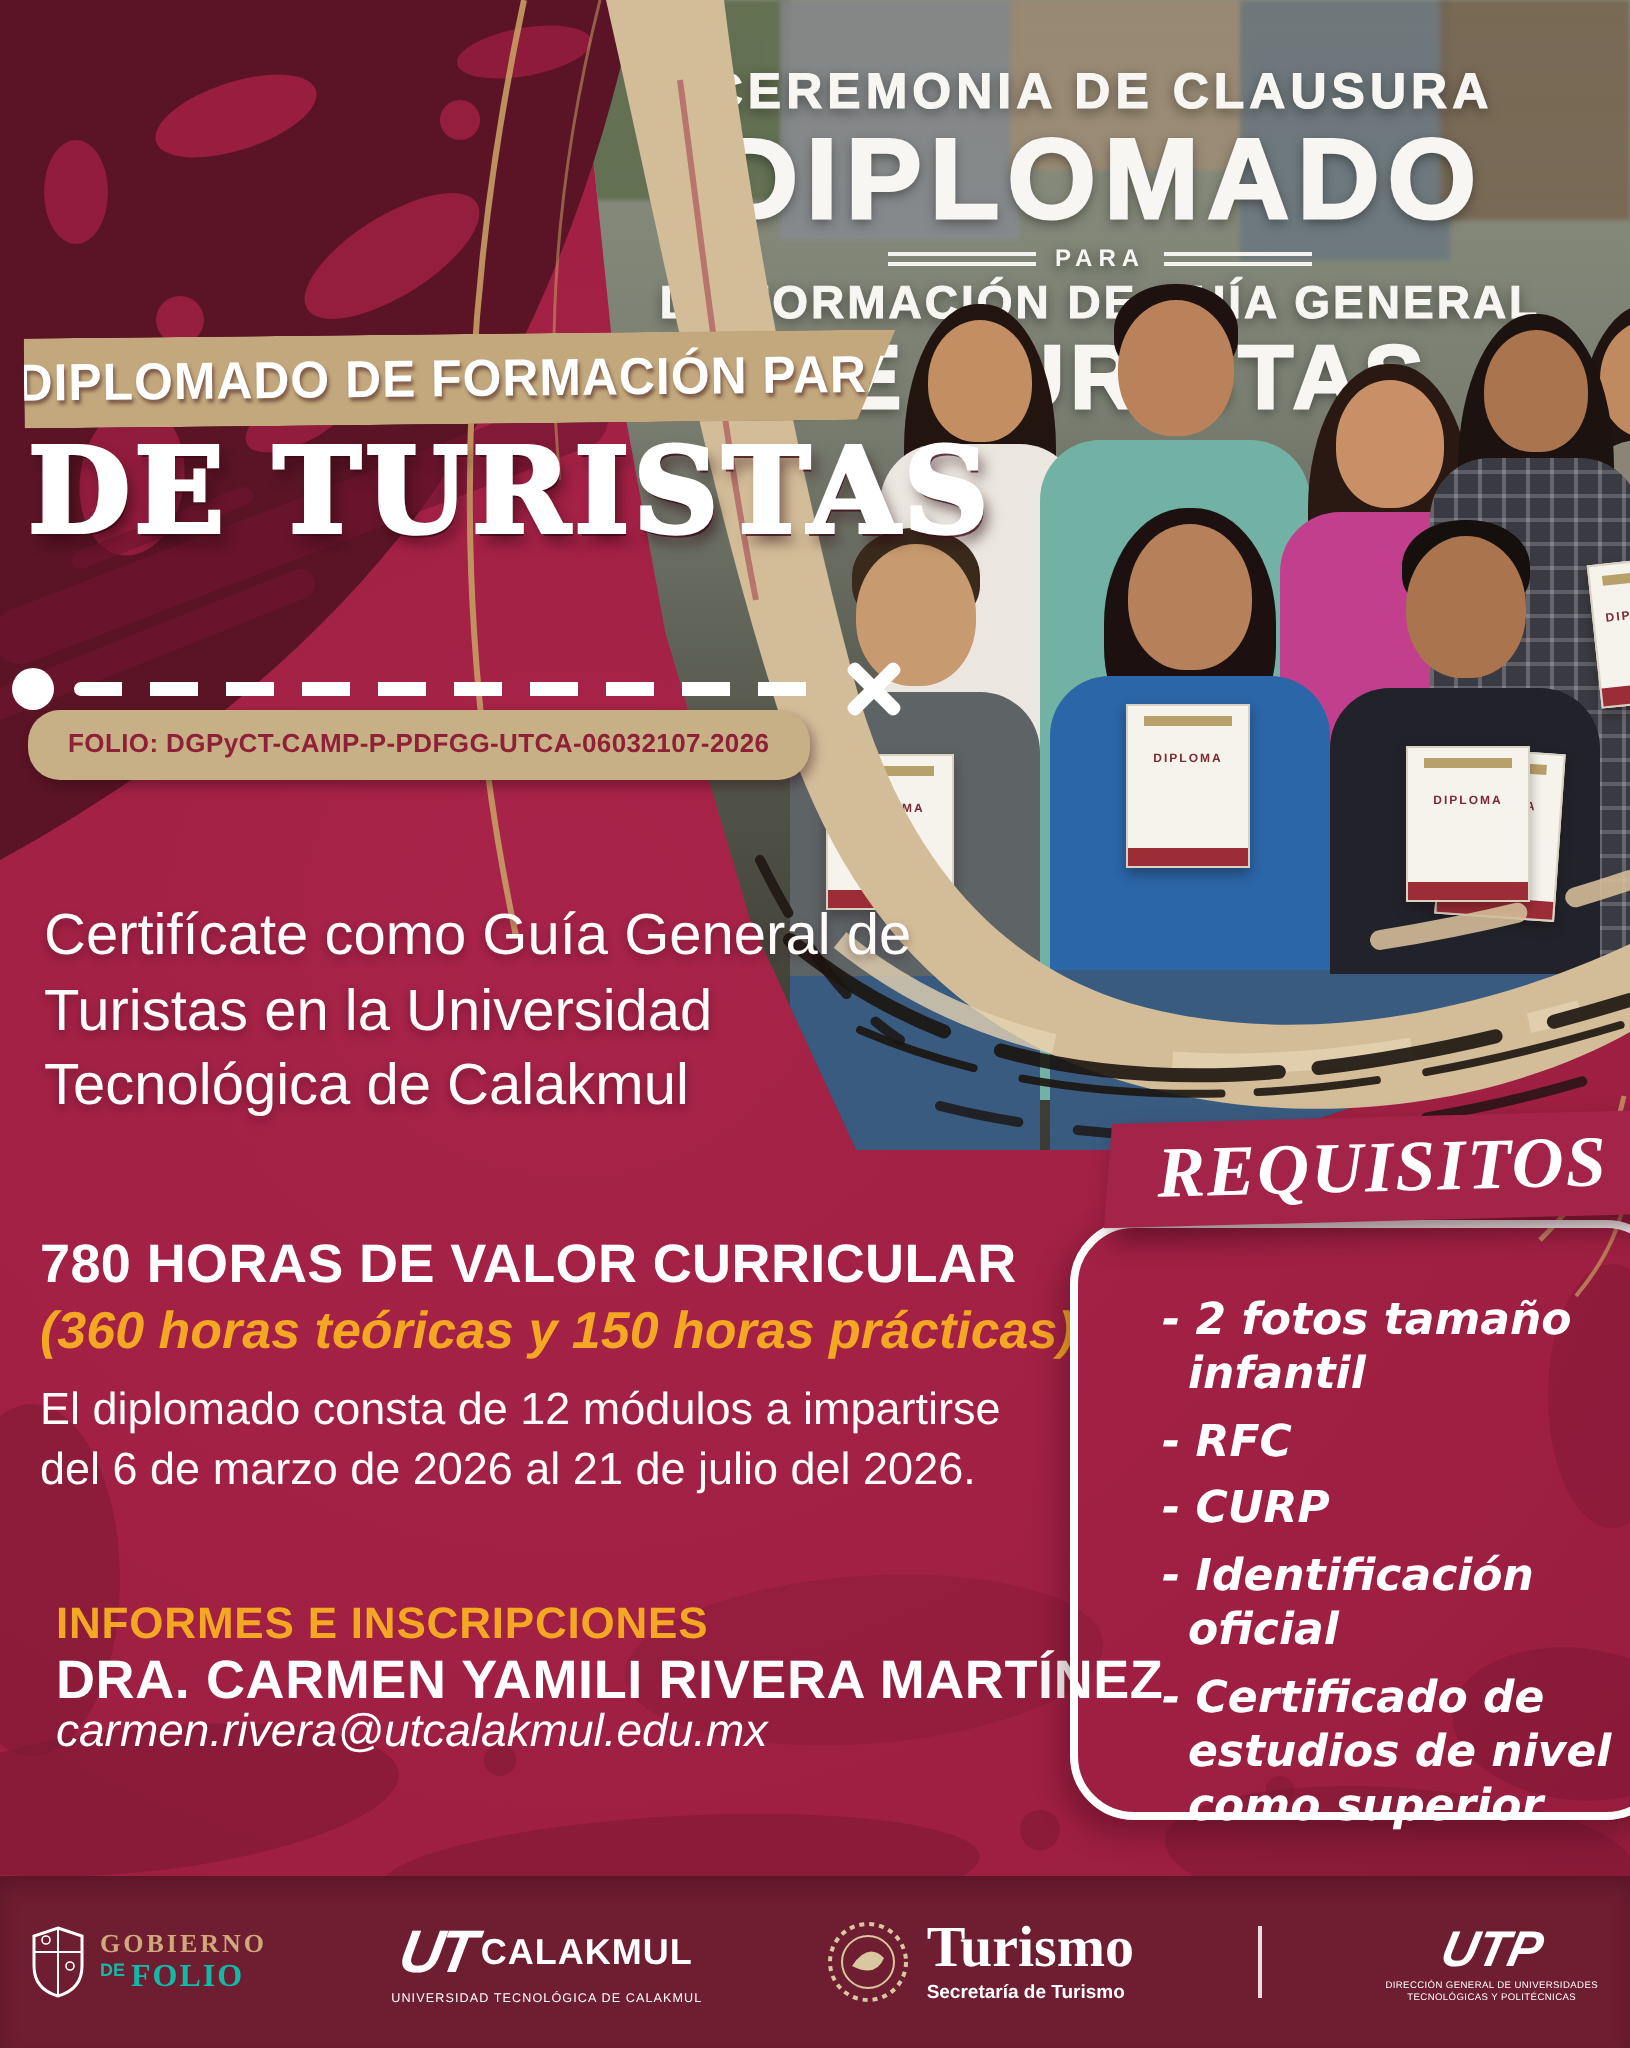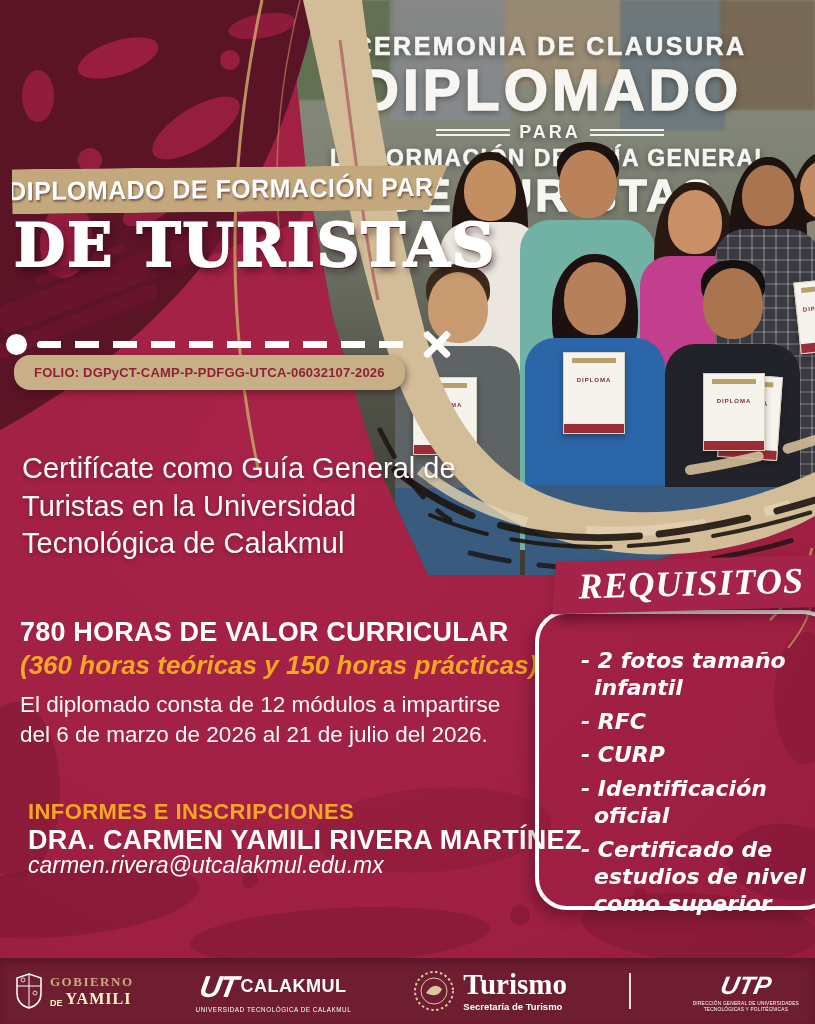"PARA" .st3 { font-size: 18px -> 12px }
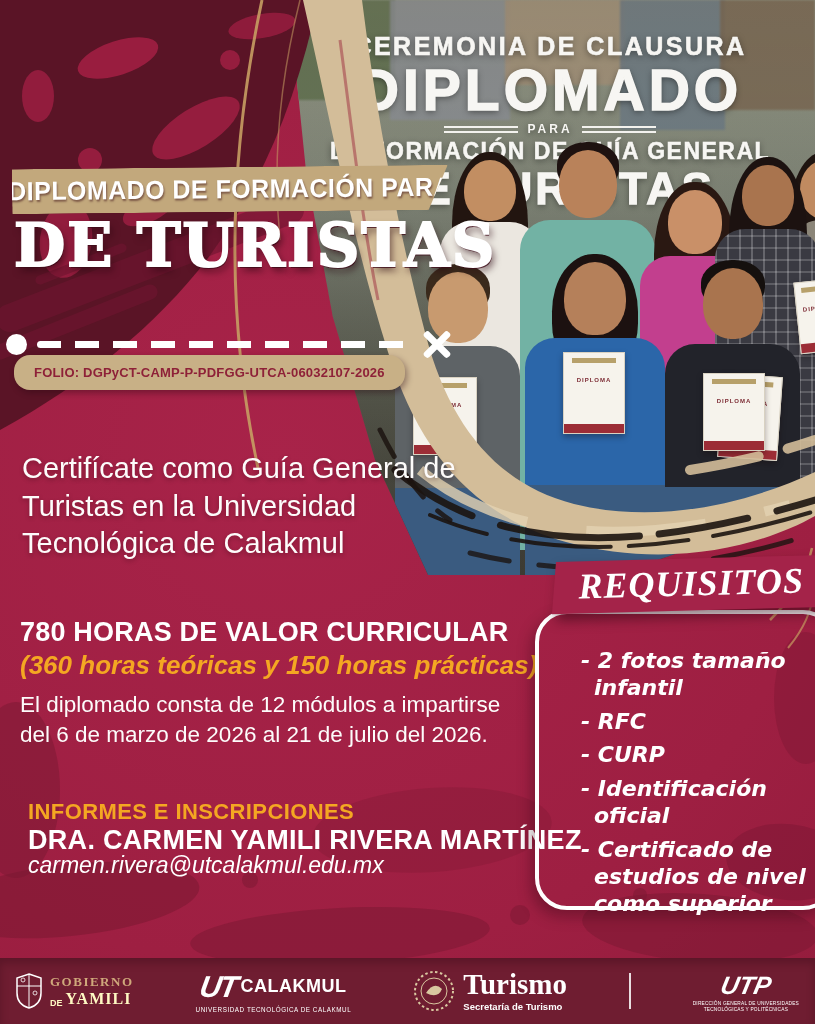"GOBIERNO" .footer { height: 66px -> 86px }
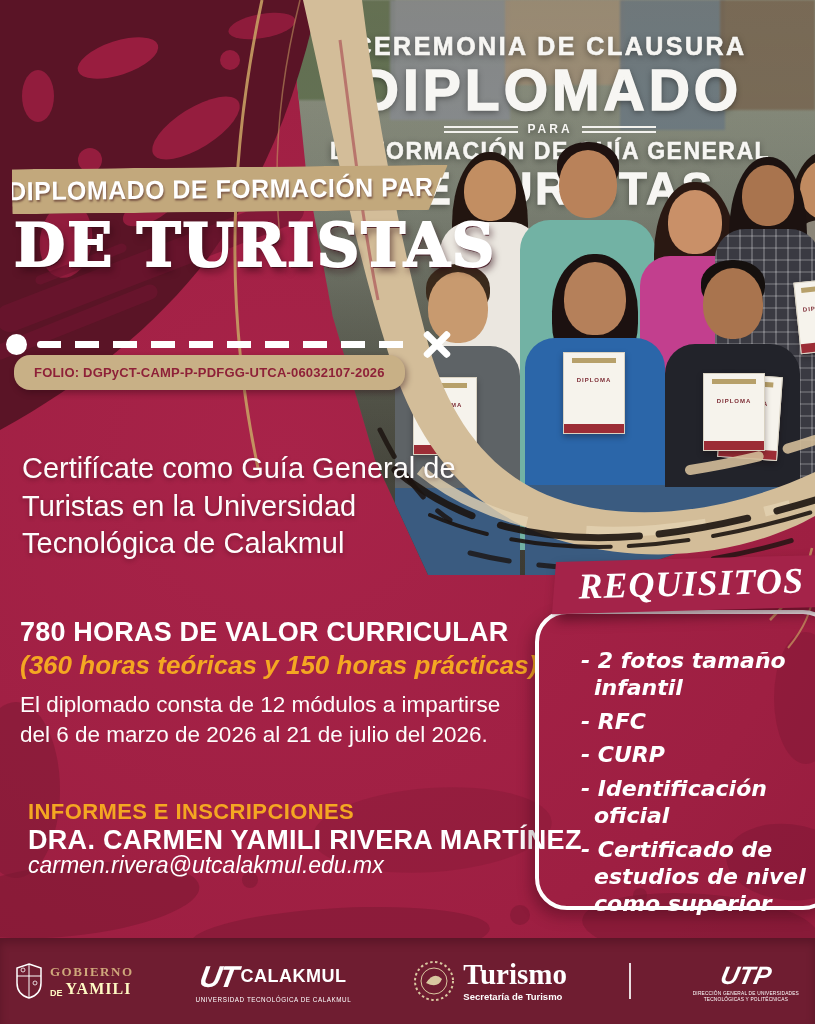"DE" .gob-t2 { align-items: flex-end -> flex-start; color: #fef9c3 -> #14b8a6 }
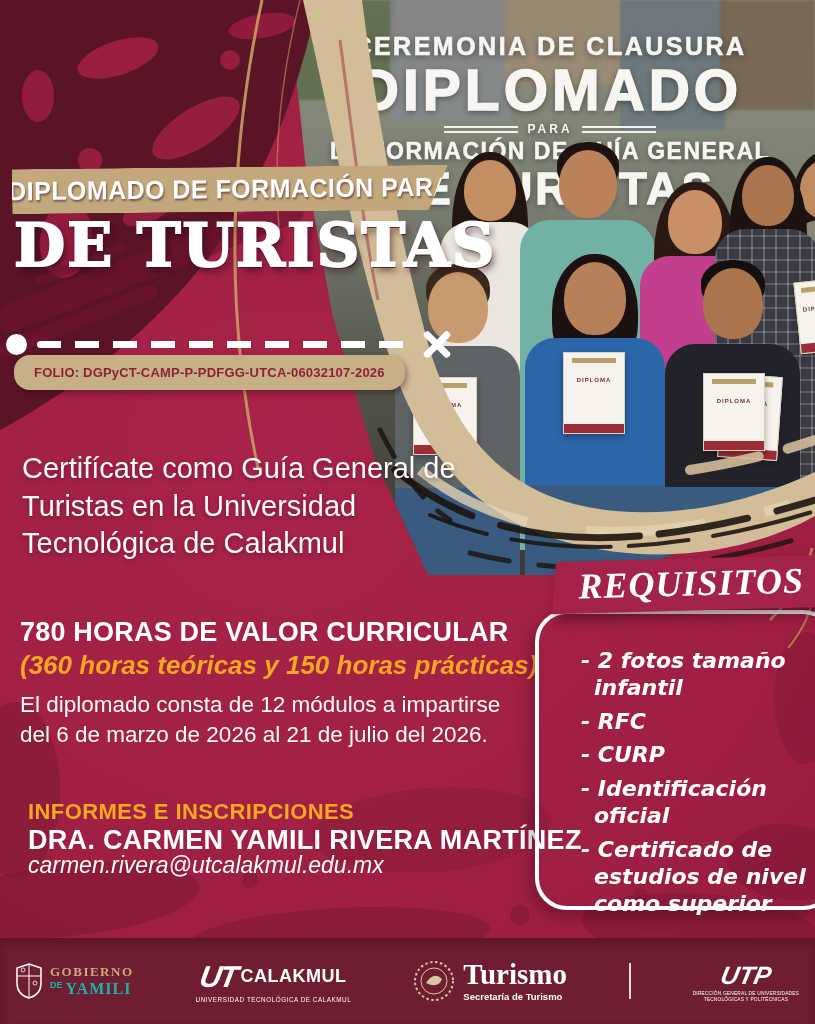"YAMILI" span.gob-todos { text: YAMILI -> FOLIO }
